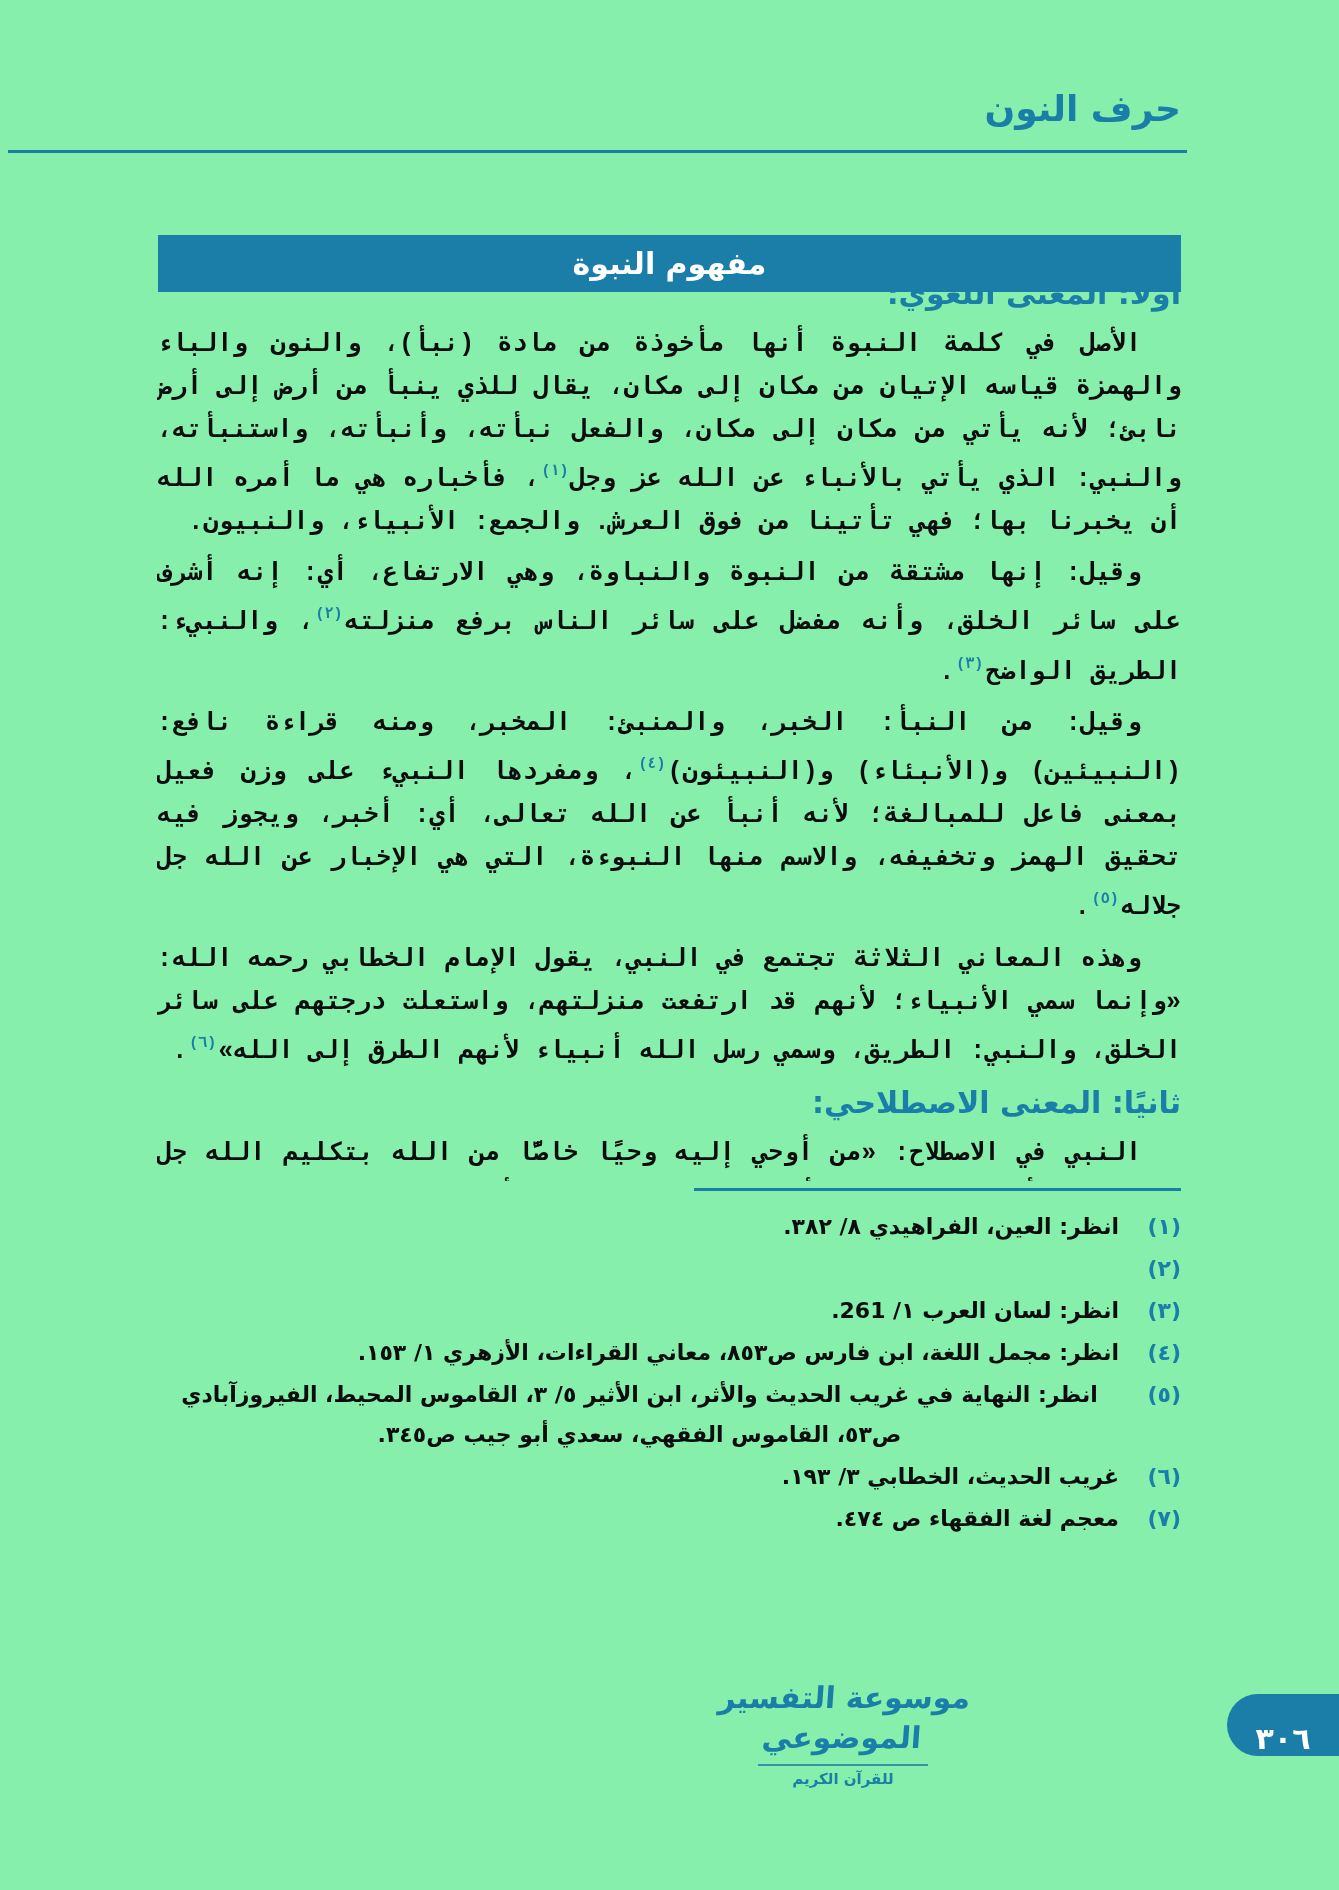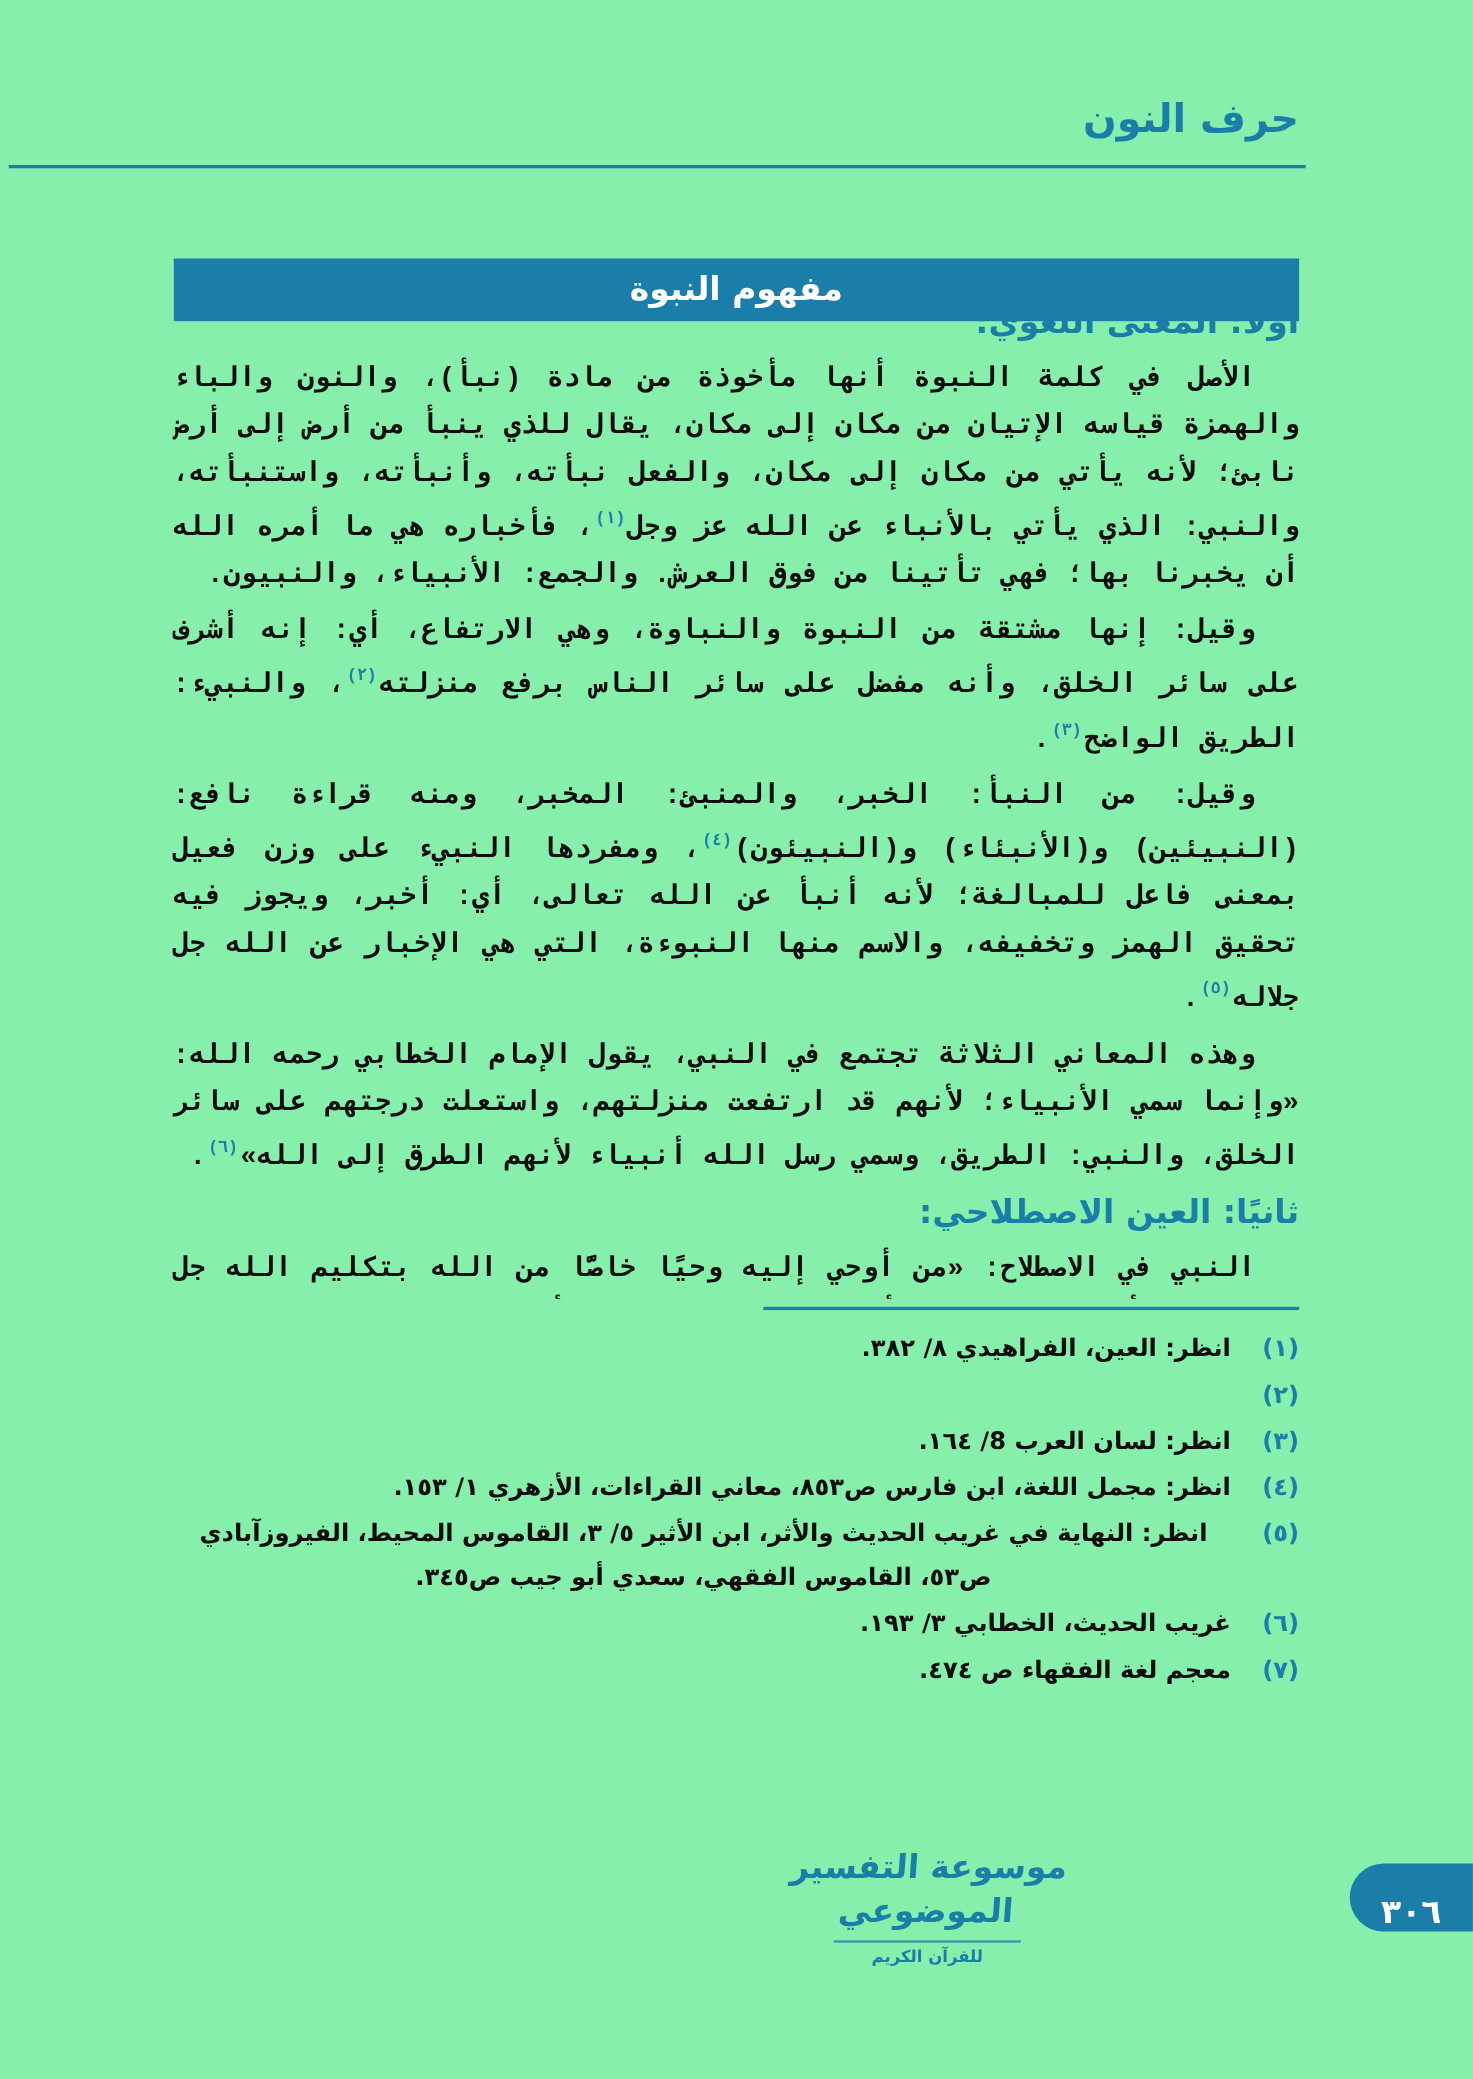"ثانيًا: العين الاصطلاحي:" h2.section-heading { text: العين -> المعنى }
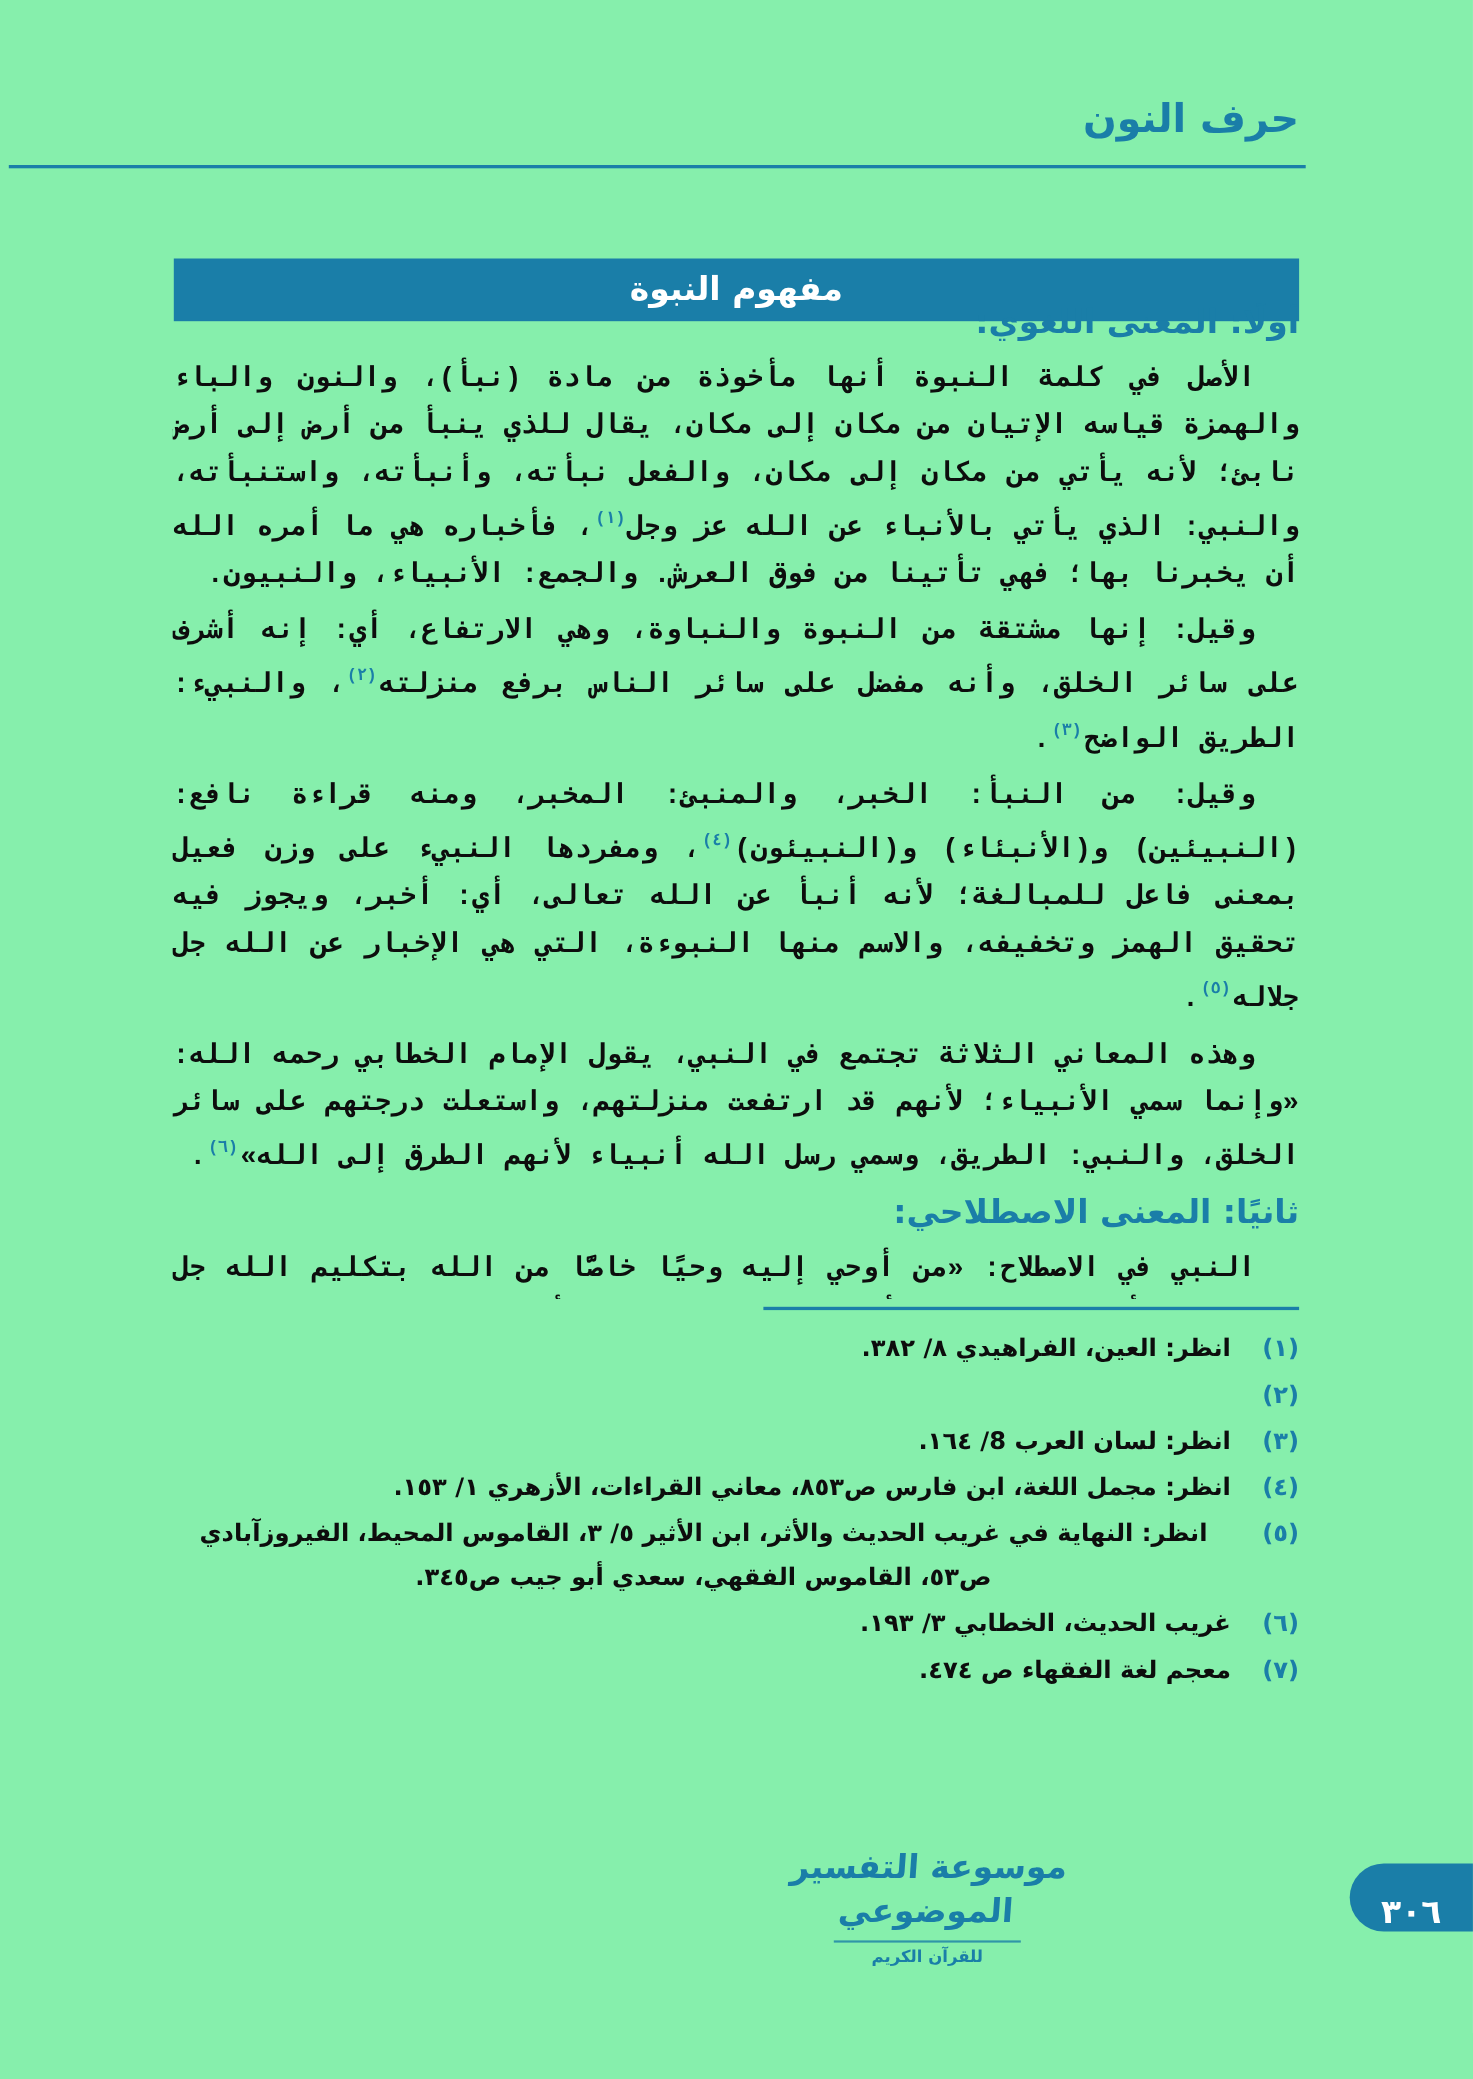"انظر: لسان العرب 8/ ١٦٤." span.fn-text { text: 8/ ١٦٤ -> ١/ 261 }
